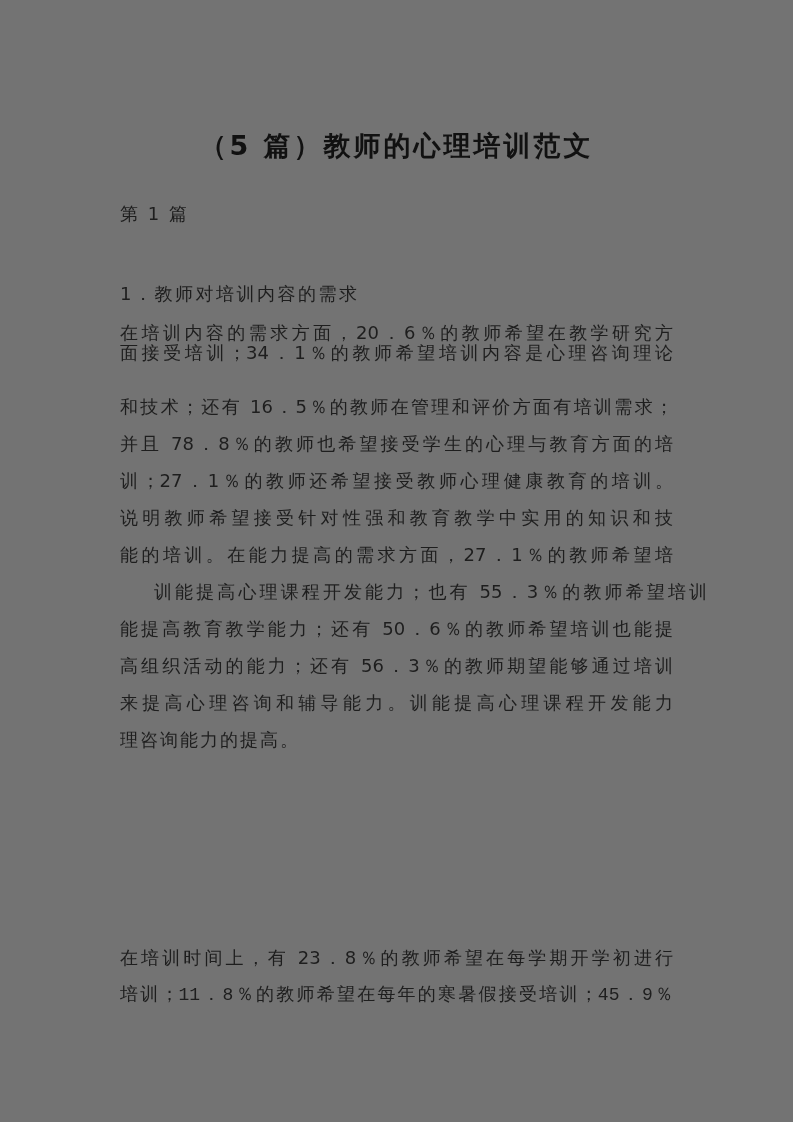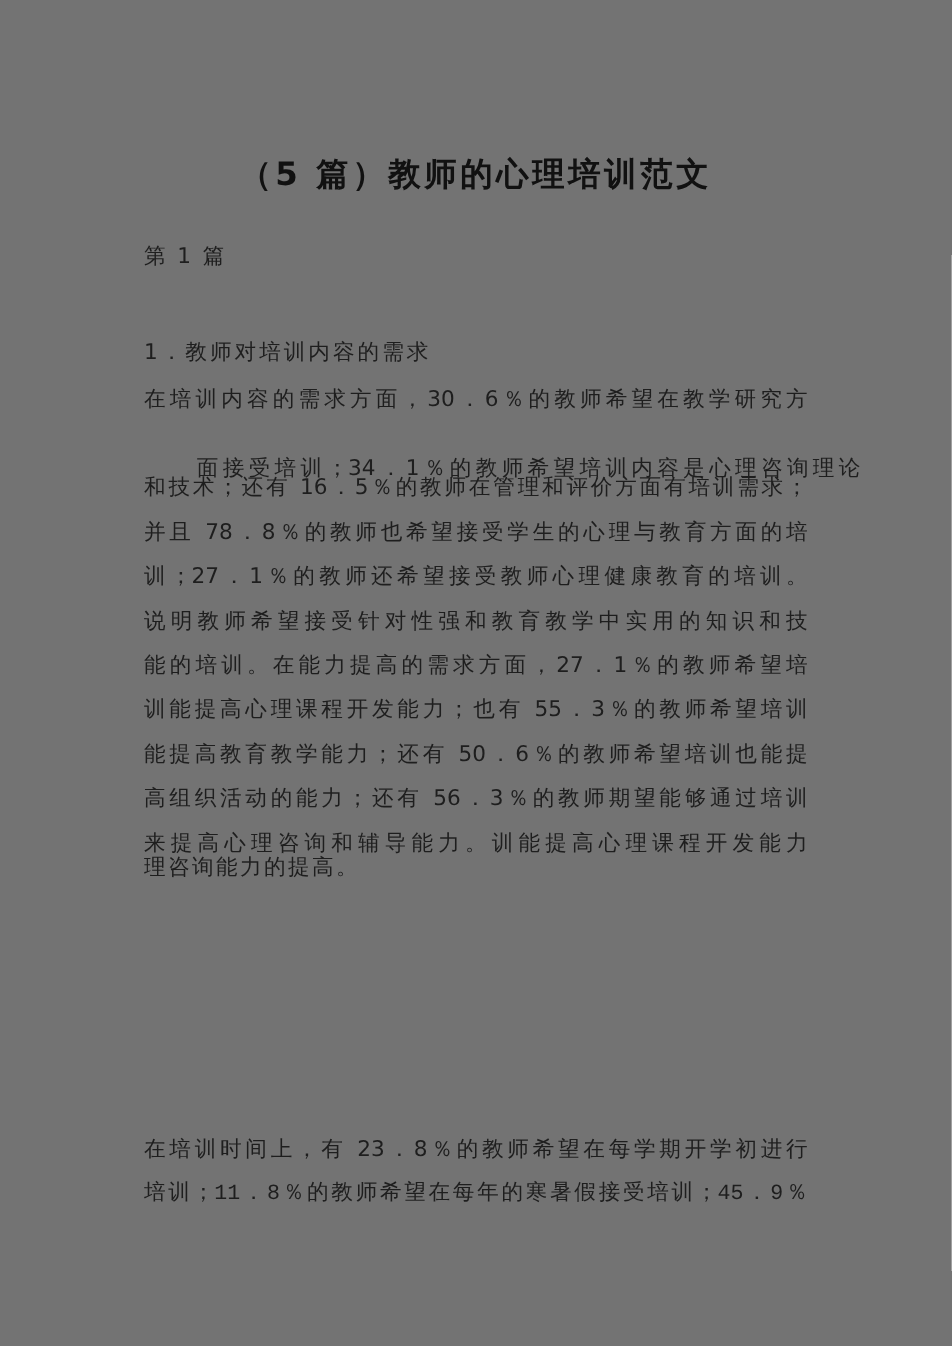"在培训内容的需求方面，30．6％的教师希望在教学研究方" div.line { text: 30 -> 20 }
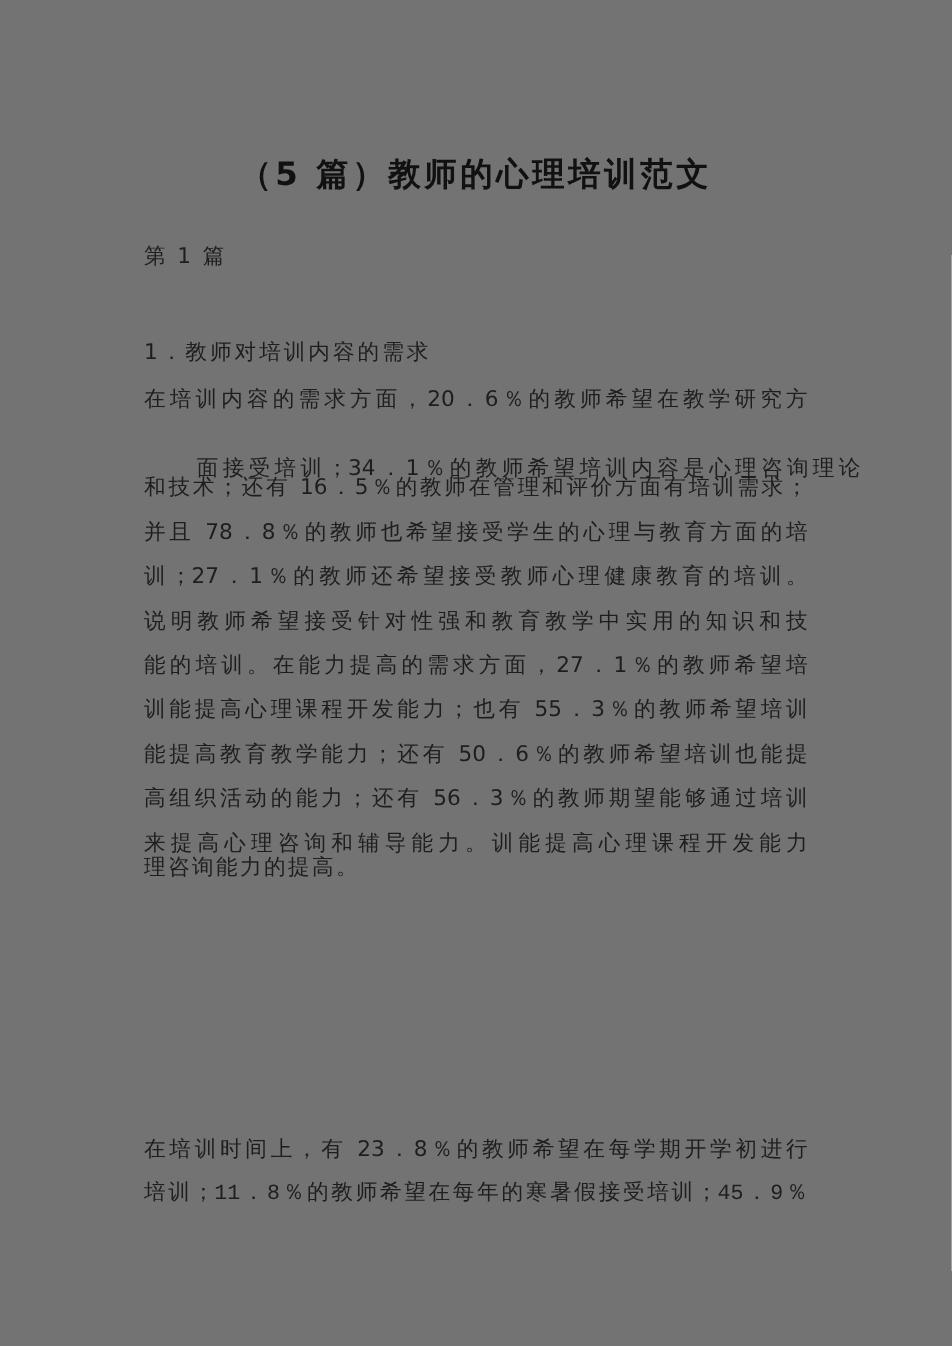"面接受培训；34．1％的教师希望培训内容是心理咨询理论" div.line { margin-left: 44px -> none; top: 376px -> 338px }
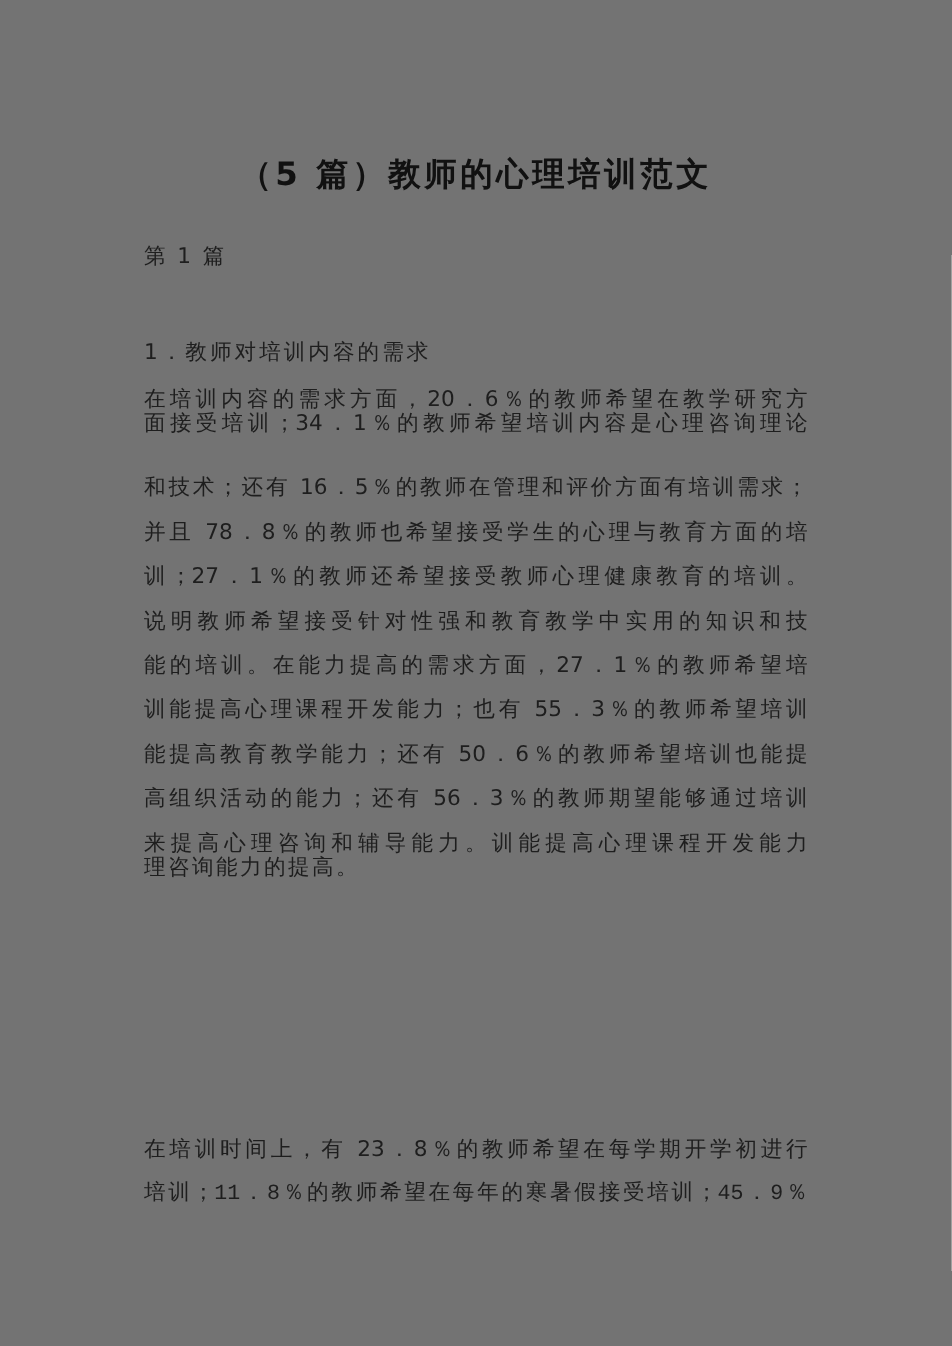"训能提高心理课程开发能力；也有 55．3％的教师希望培训" div.line { margin-left: none -> 34px }
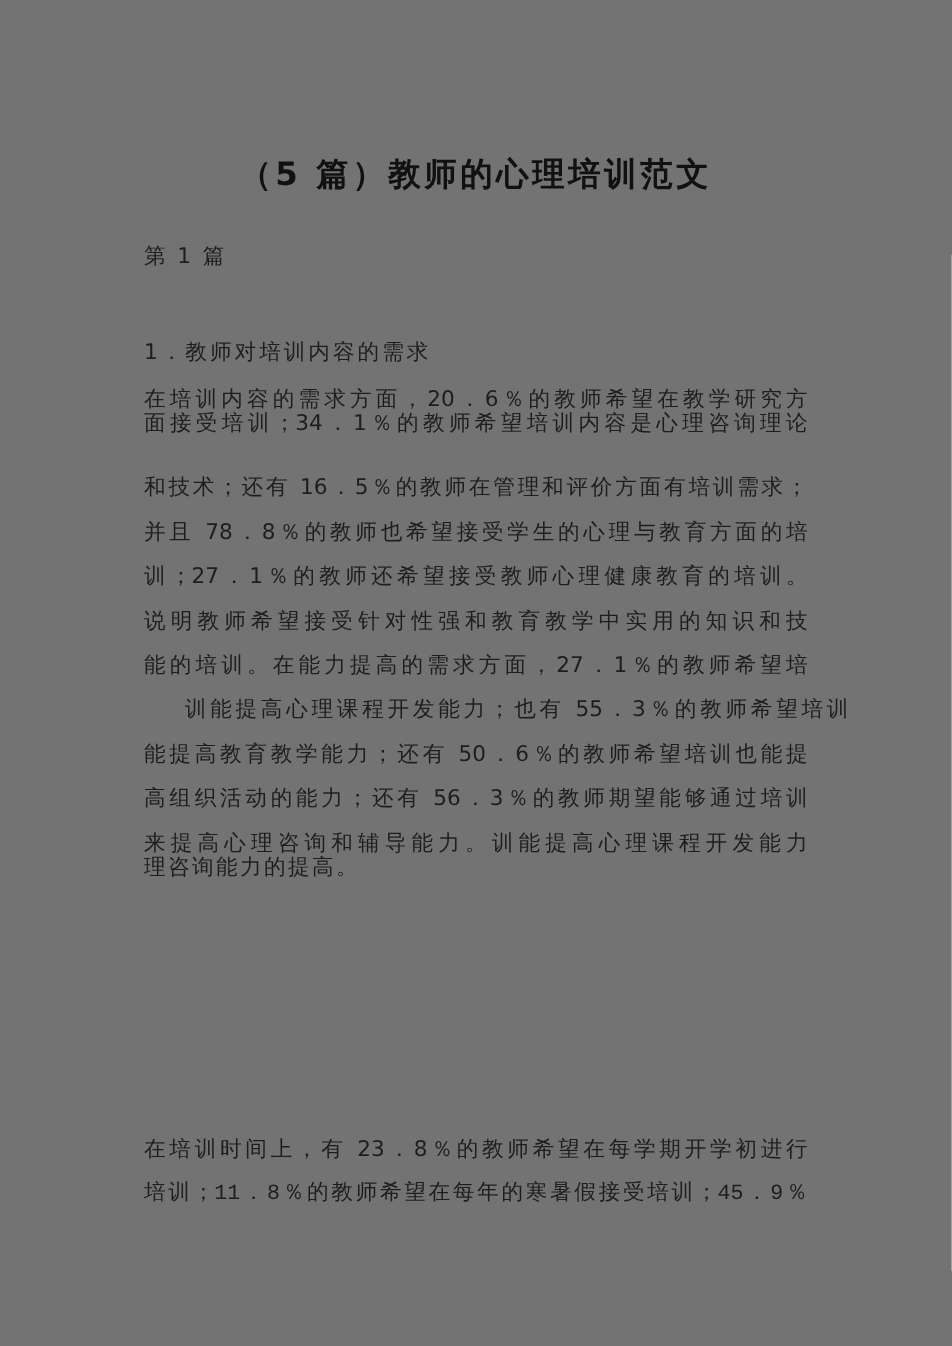"理咨询能力的提高。" div.line { top: 708px -> 725px }
